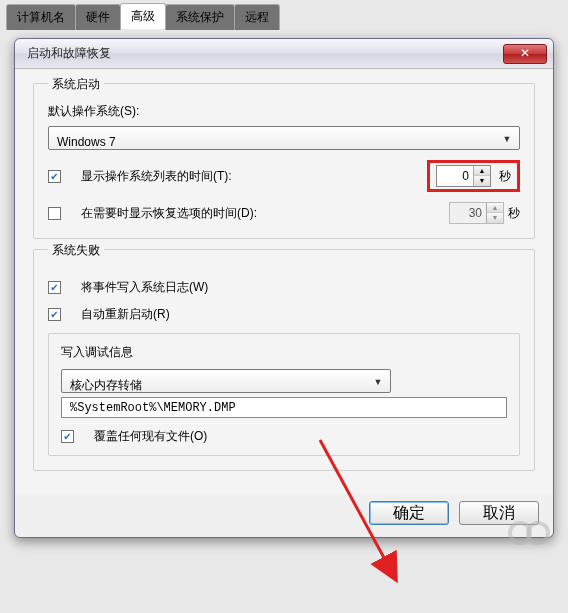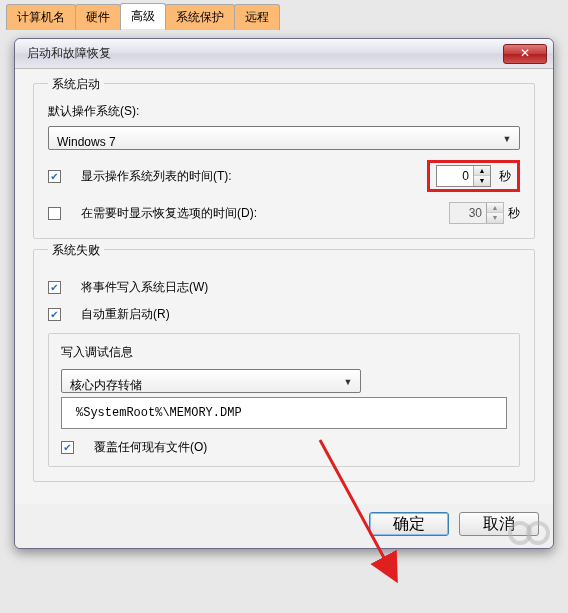"计算机名" .tab { background: #fdba74 -> #737373 }
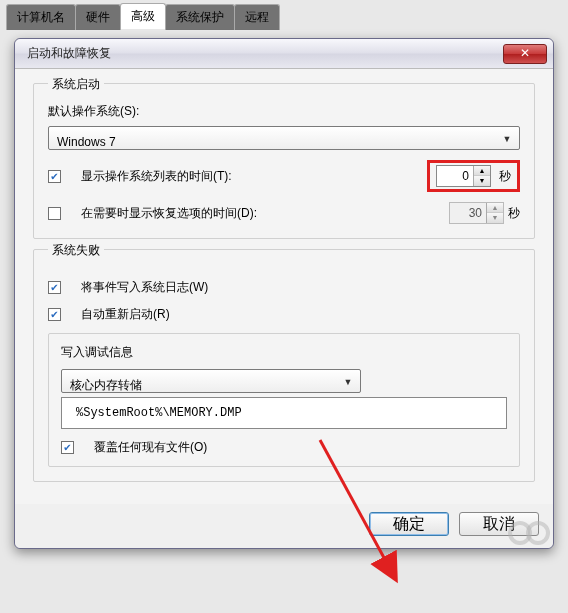"核心内存转储" .wide-select { width: 300px -> 330px }
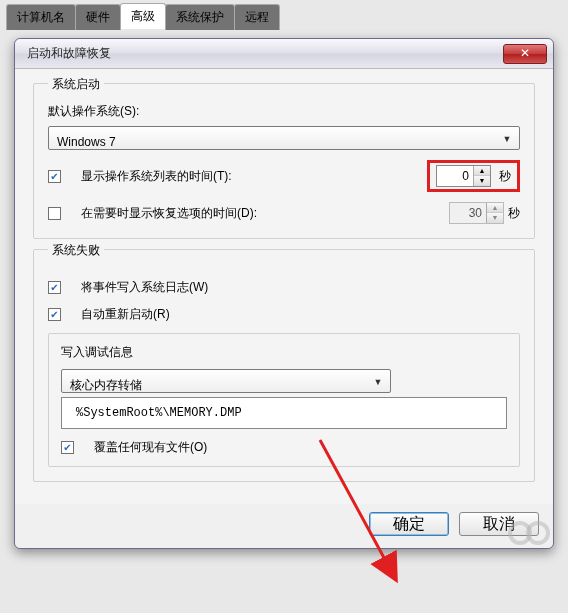"%SystemRoot%\MEMORY.DMP" .text-input { height: 32px -> 21px; padding: 0 14px -> 0 8px }
